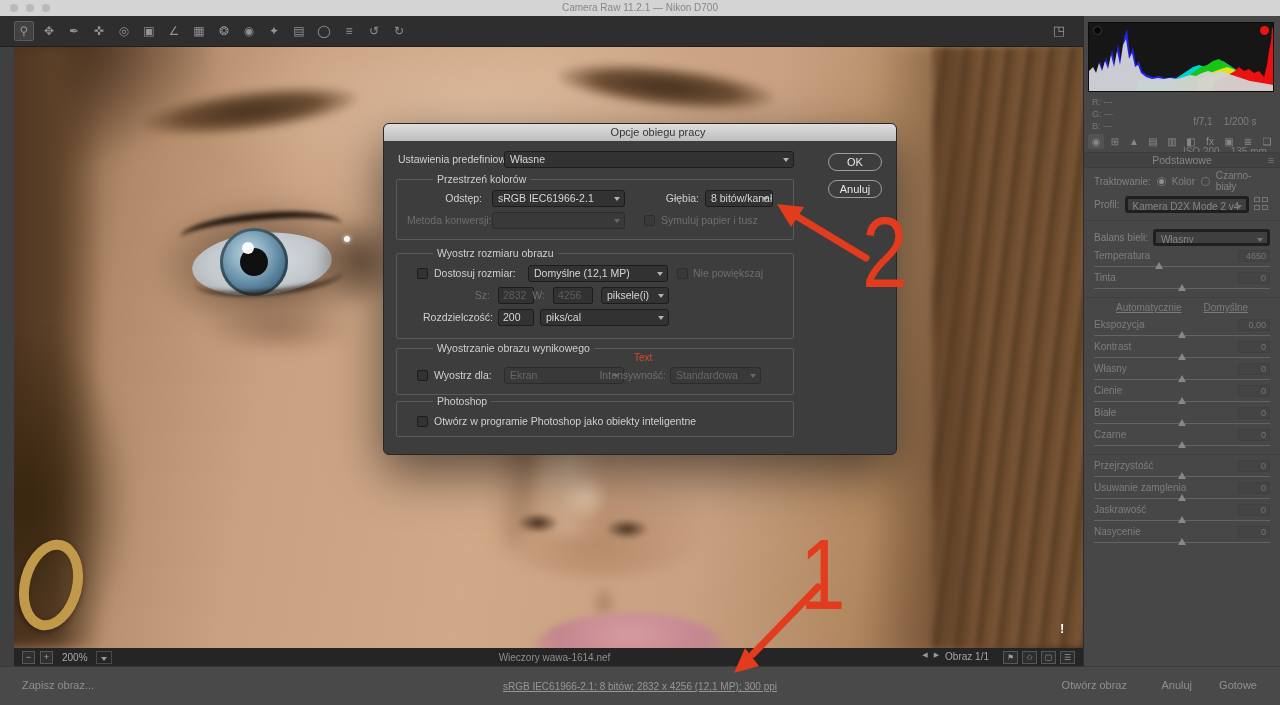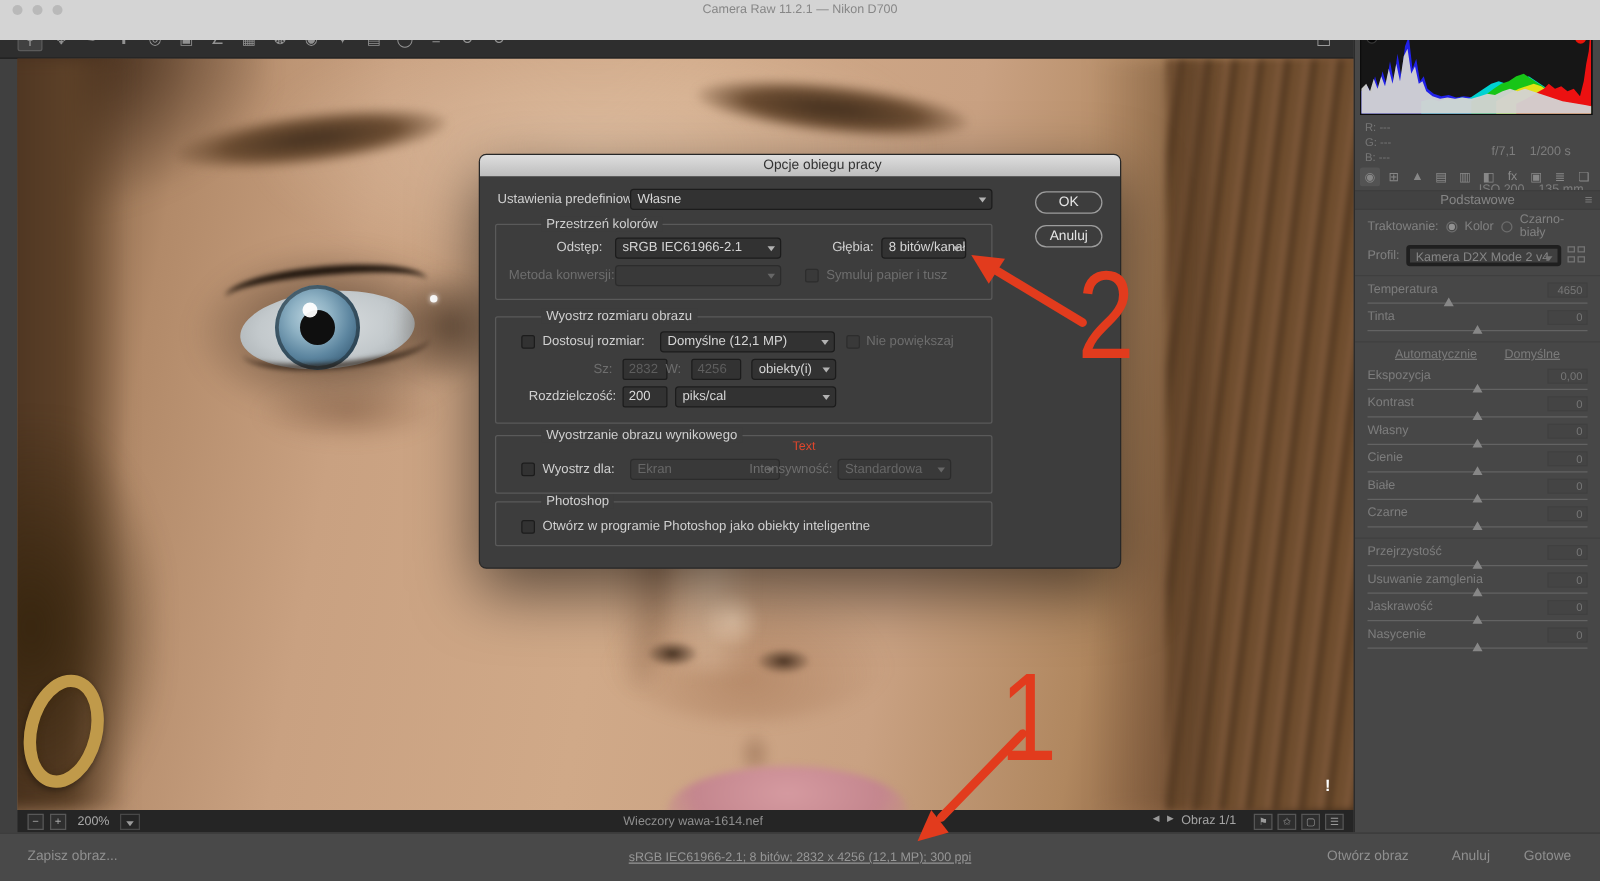"Camera Raw 11.2.1 — Nikon" .titlebar { height: 32px -> 16px }
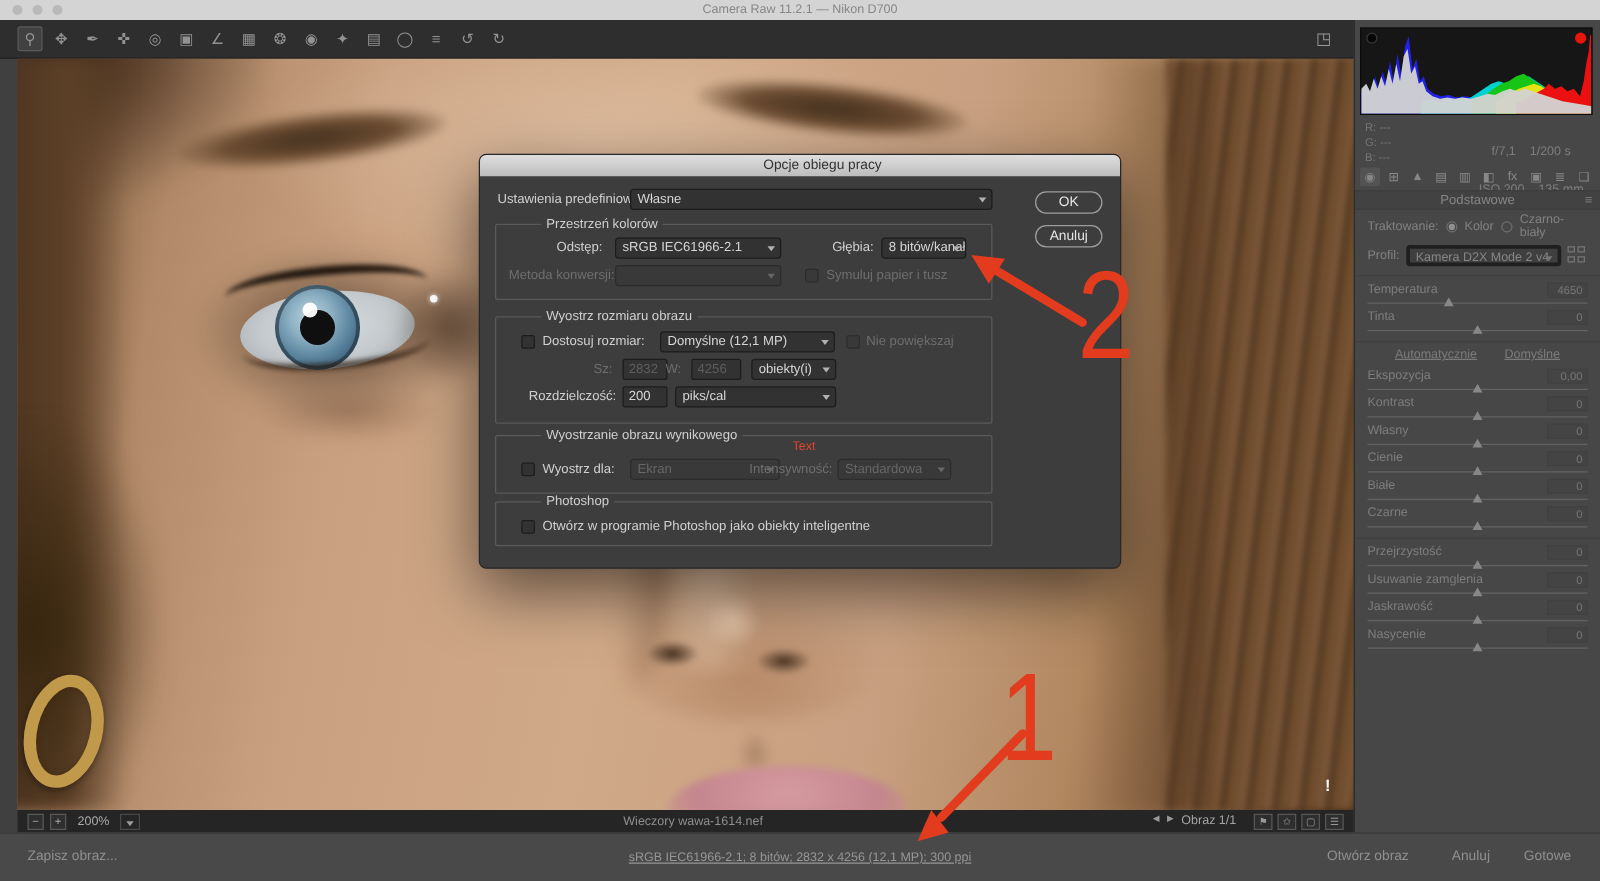"Balans bieli:" div.prow { html: none -> <div> <span>Balans bieli:</span> <span><span>Własny</span><i></i></span> </div> }
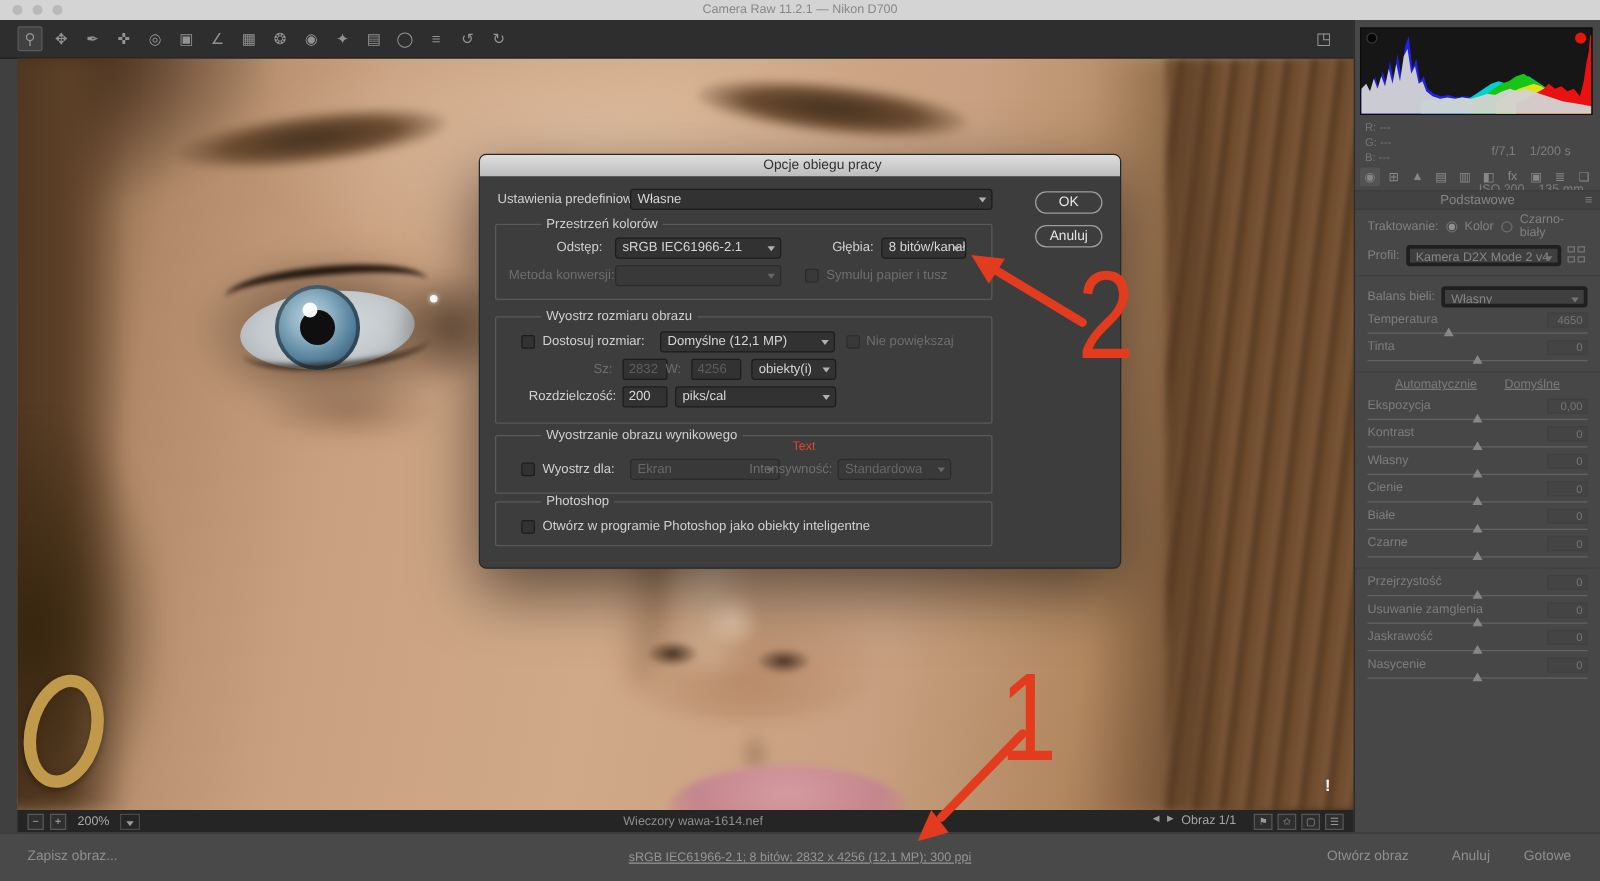"obiekty(i)" span { text: obiekty -> piksele }
